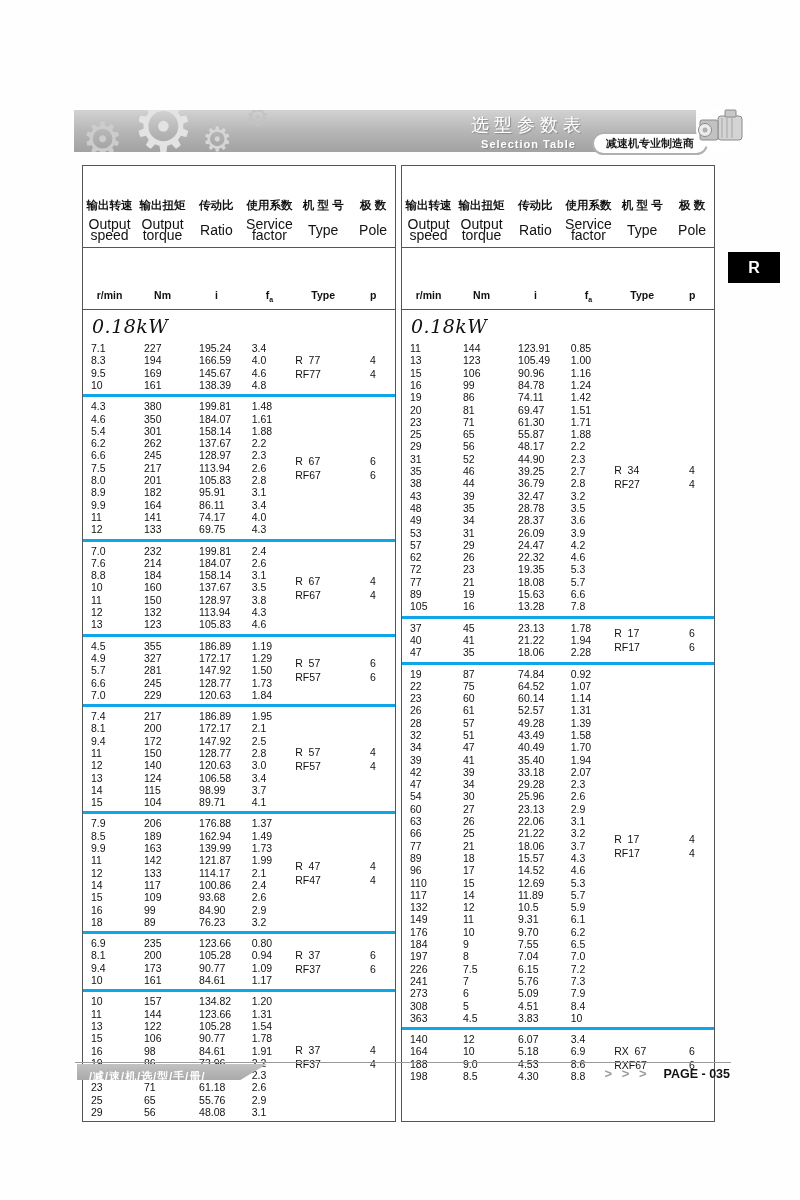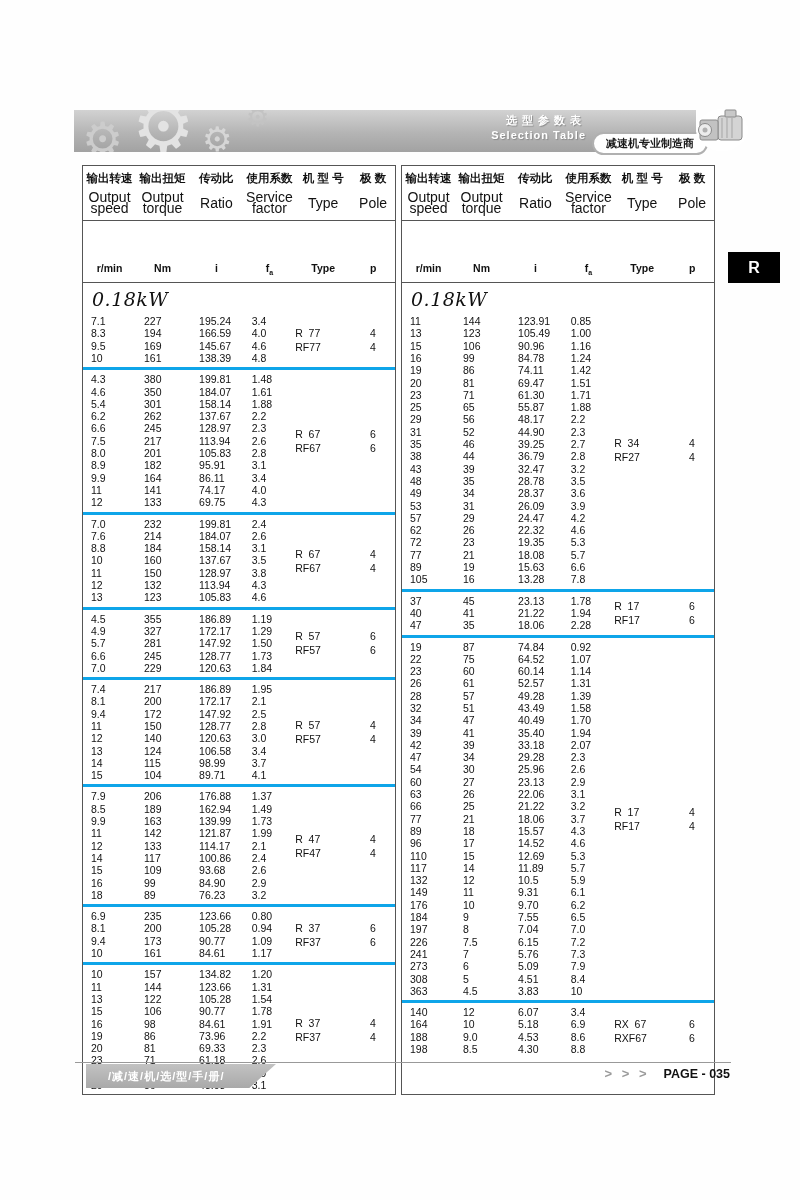"选型参数表" .banner-title .cn { font-size: 11px -> 18px; font-weight: bold -> normal }
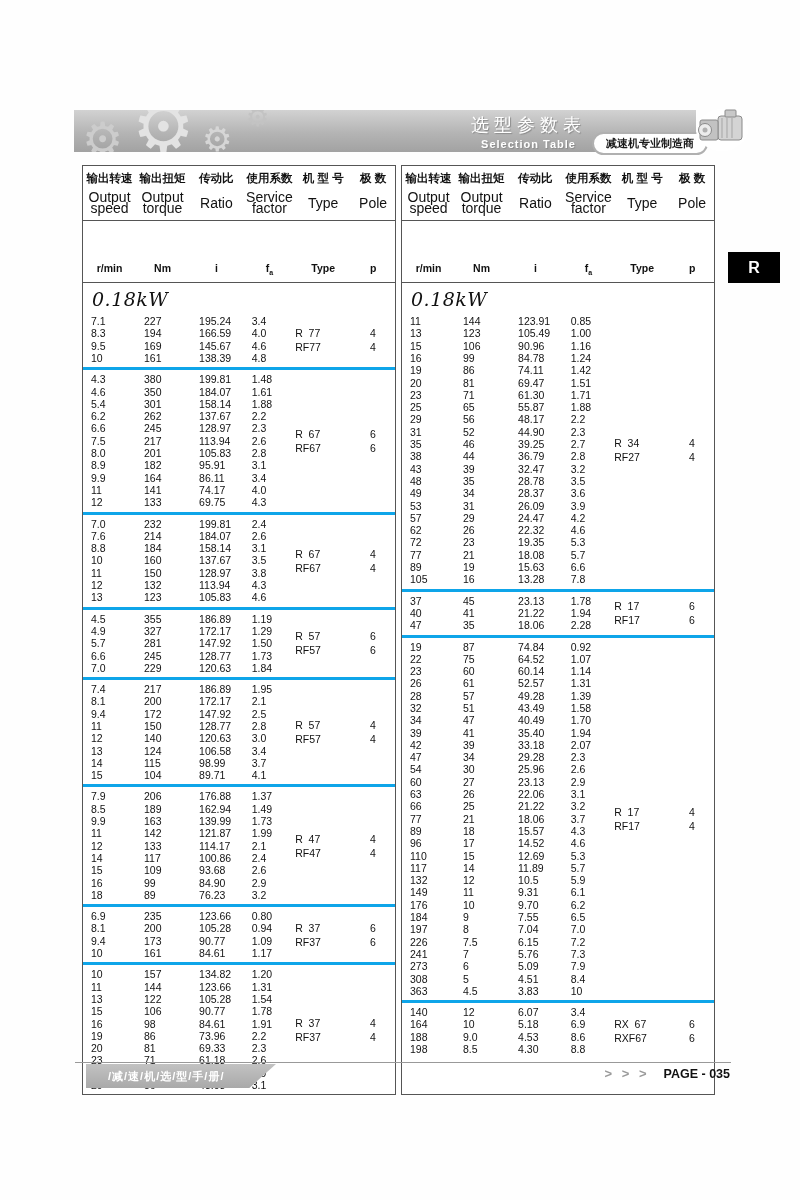"输出转速" .cnrow { margin-top: none -> 27px }
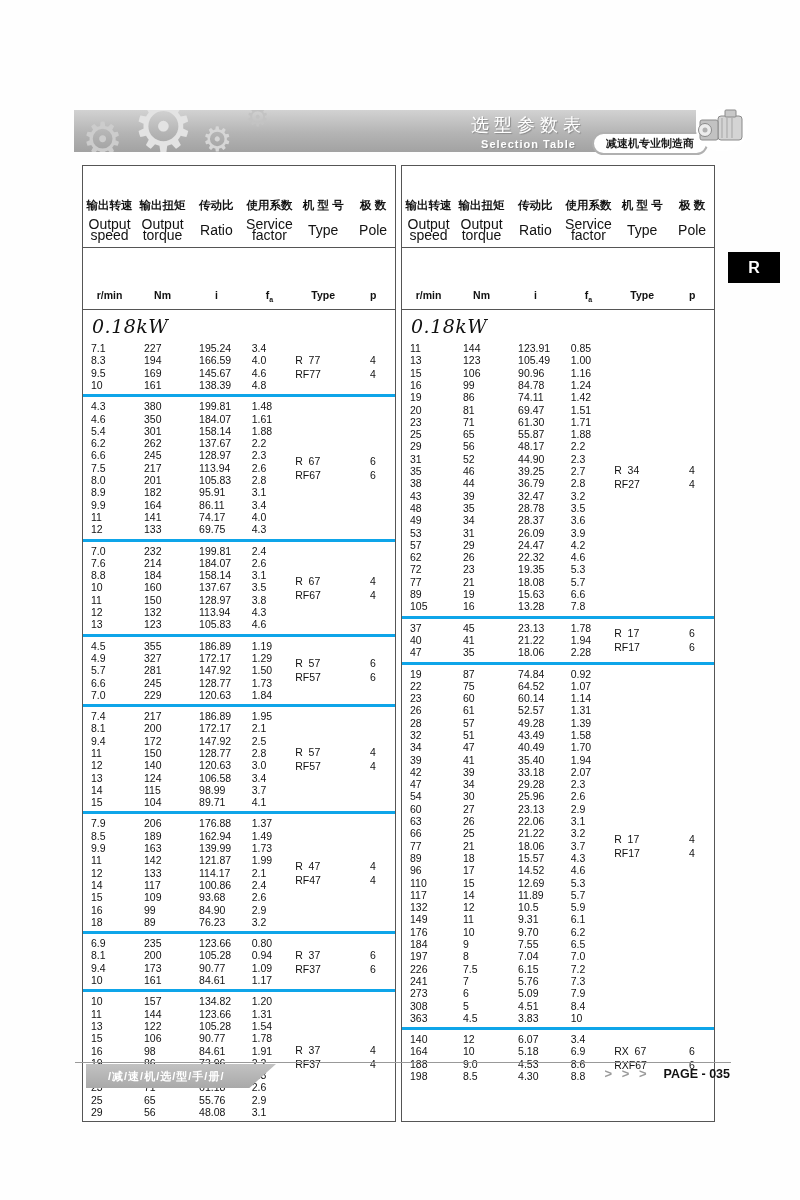"/减/速/机/选/型/手/册/" .footer-trapezoid { height: 24px -> 16px; left: 86px -> 77px; padding-left: 22px -> 12px }
